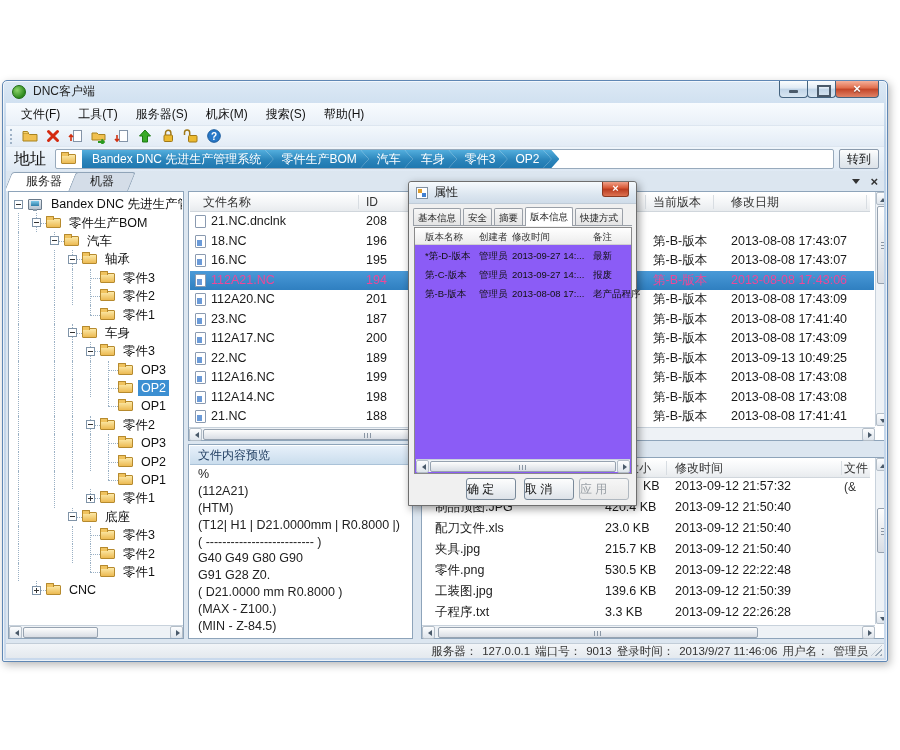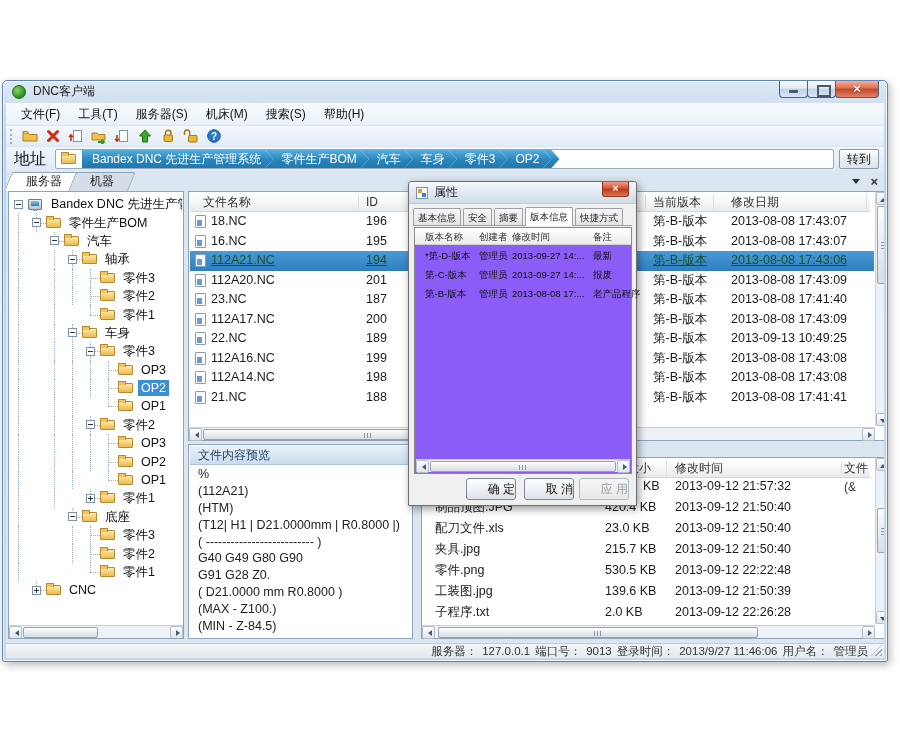"21.NC.dnclnk" div.lv-row { html: none -> <div> <span></span> <span>21.NC.dnclnk</span> <span>208</span> <span></span> <span></span> </div> }
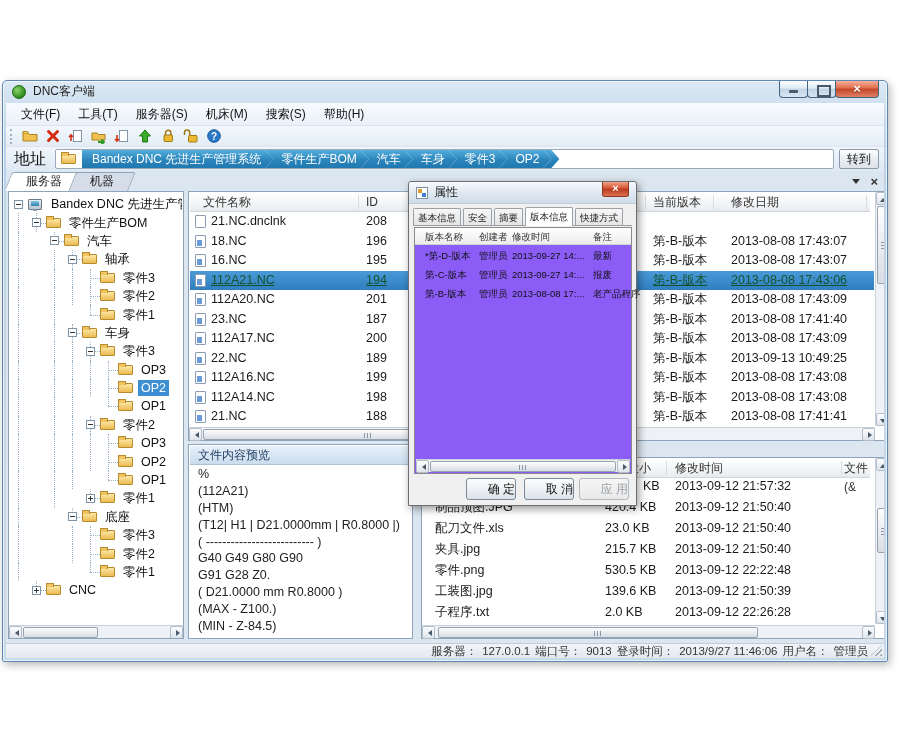"112A21.NC" .lv-row.sel .cell { color: #14532d -> #ec4899; text-decoration: underline -> none }
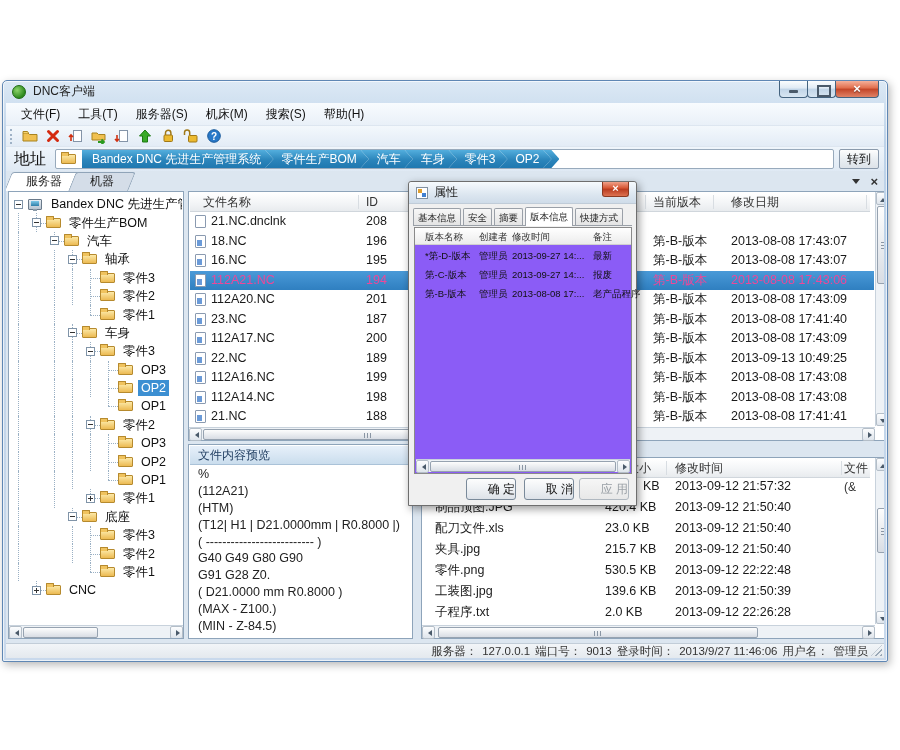"确 定" .dbtn { text-align: right -> left }
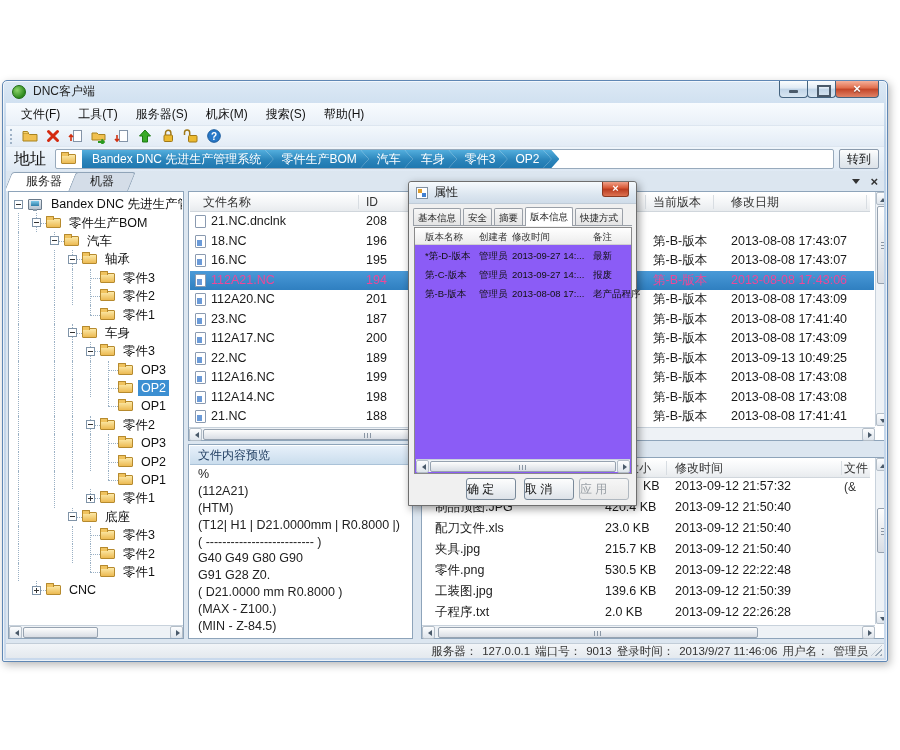"2.0 KB" span.cell { text: 2.0 -> 3.3 }
